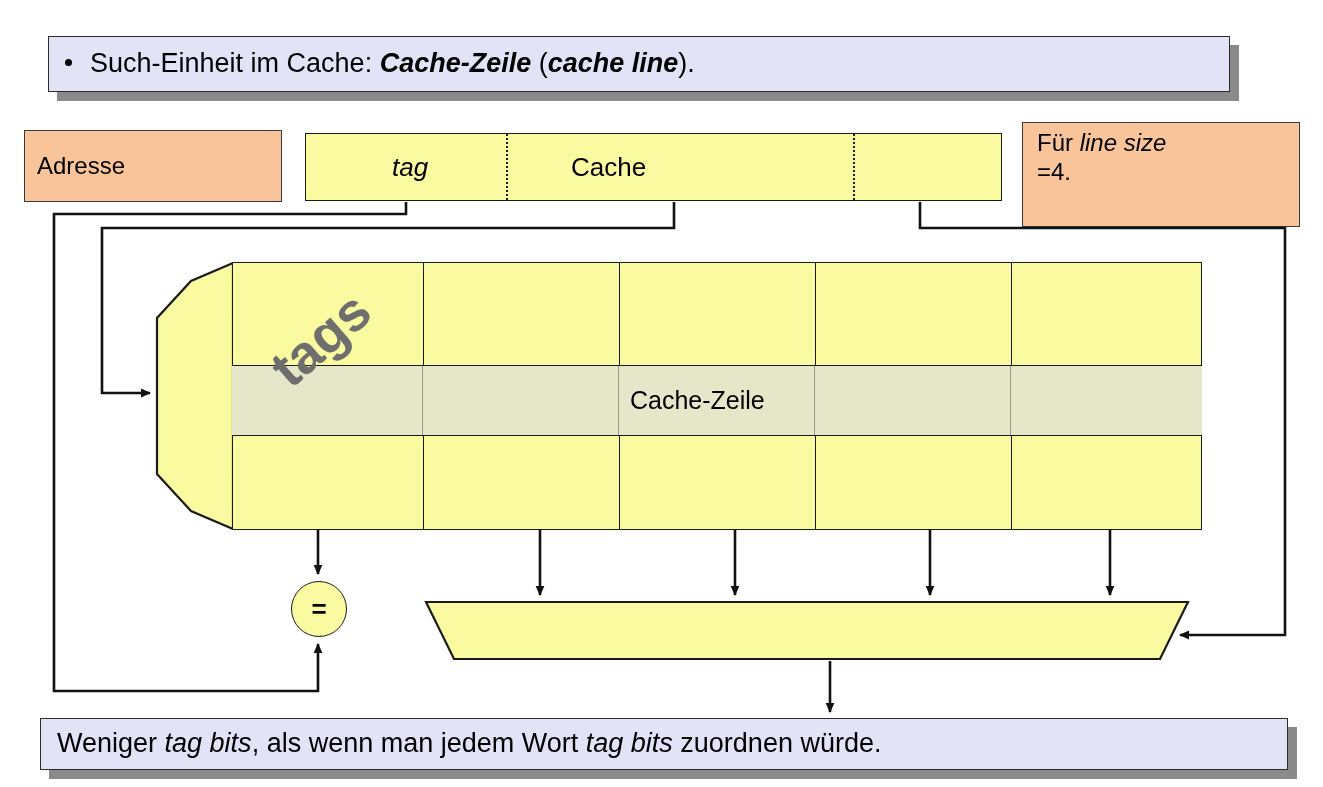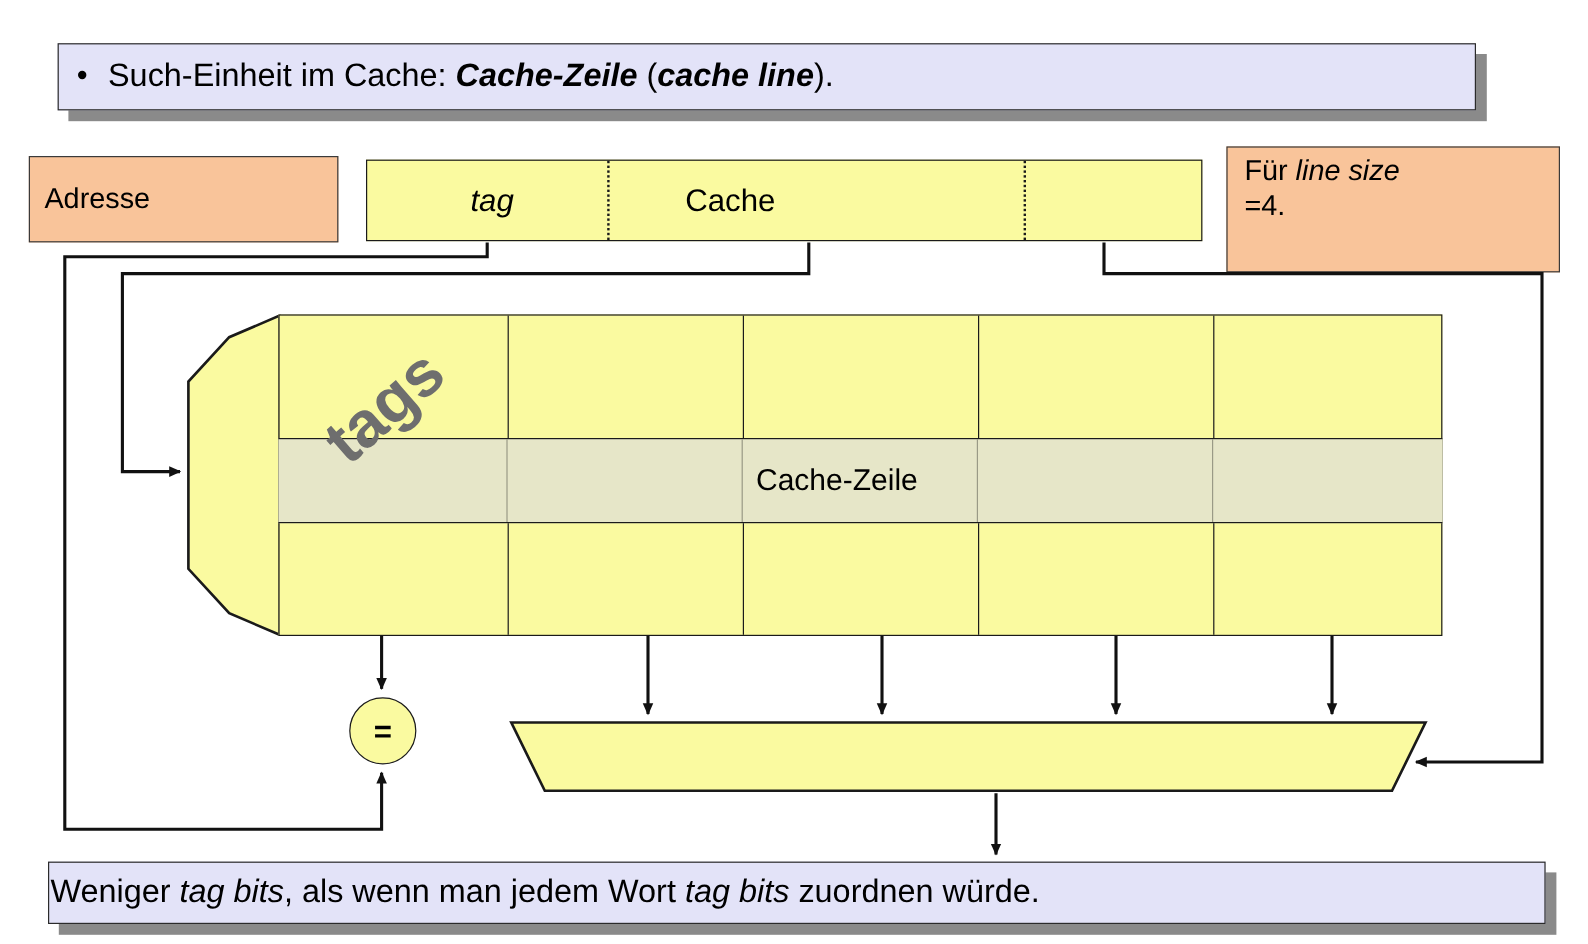"Weniger tag bits, als wenn" #footer-box { padding-left: 1px -> 16px }
